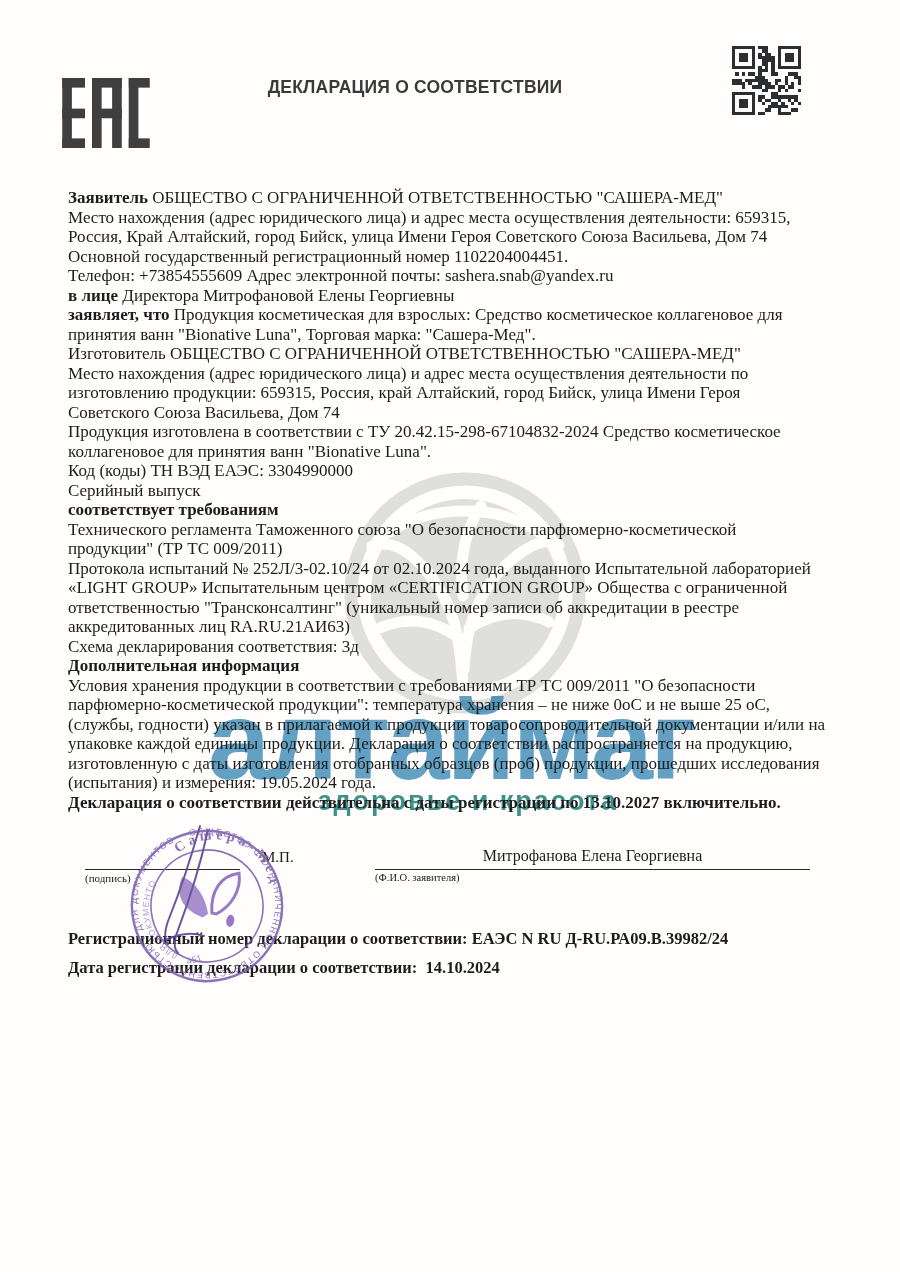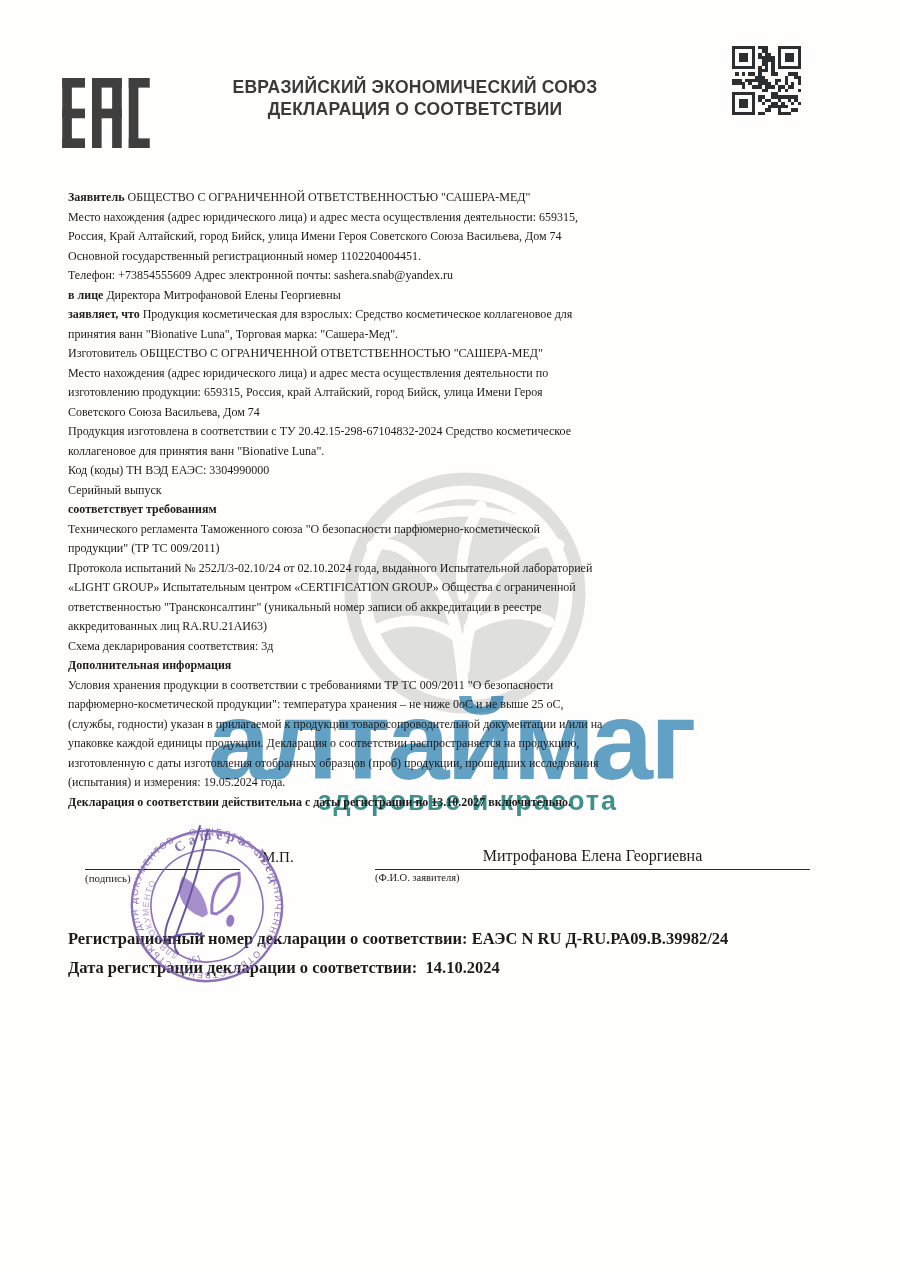"ЕВРАЗИЙСКИЙ ЭКОНОМИЧЕСКИЙ СОЮЗ" div { html: <div>ЕВРАЗИЙСКИЙ ЭКОНОМИЧЕСКИЙ СОЮЗ</div> -> none }
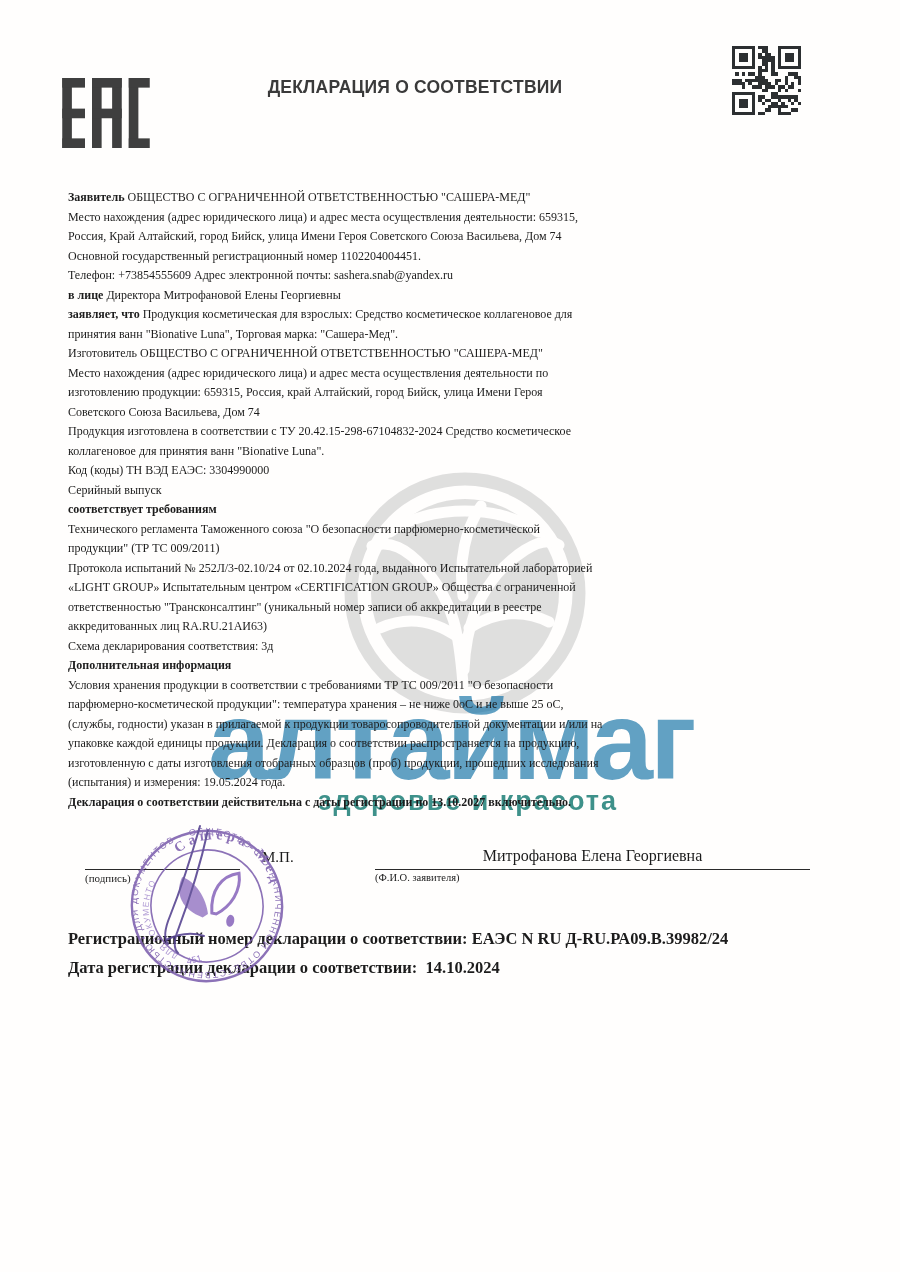"Заявитель ОБЩЕСТВО С ОГРАНИЧЕННОЙ" .ln { font-size: 12px -> 17px }
